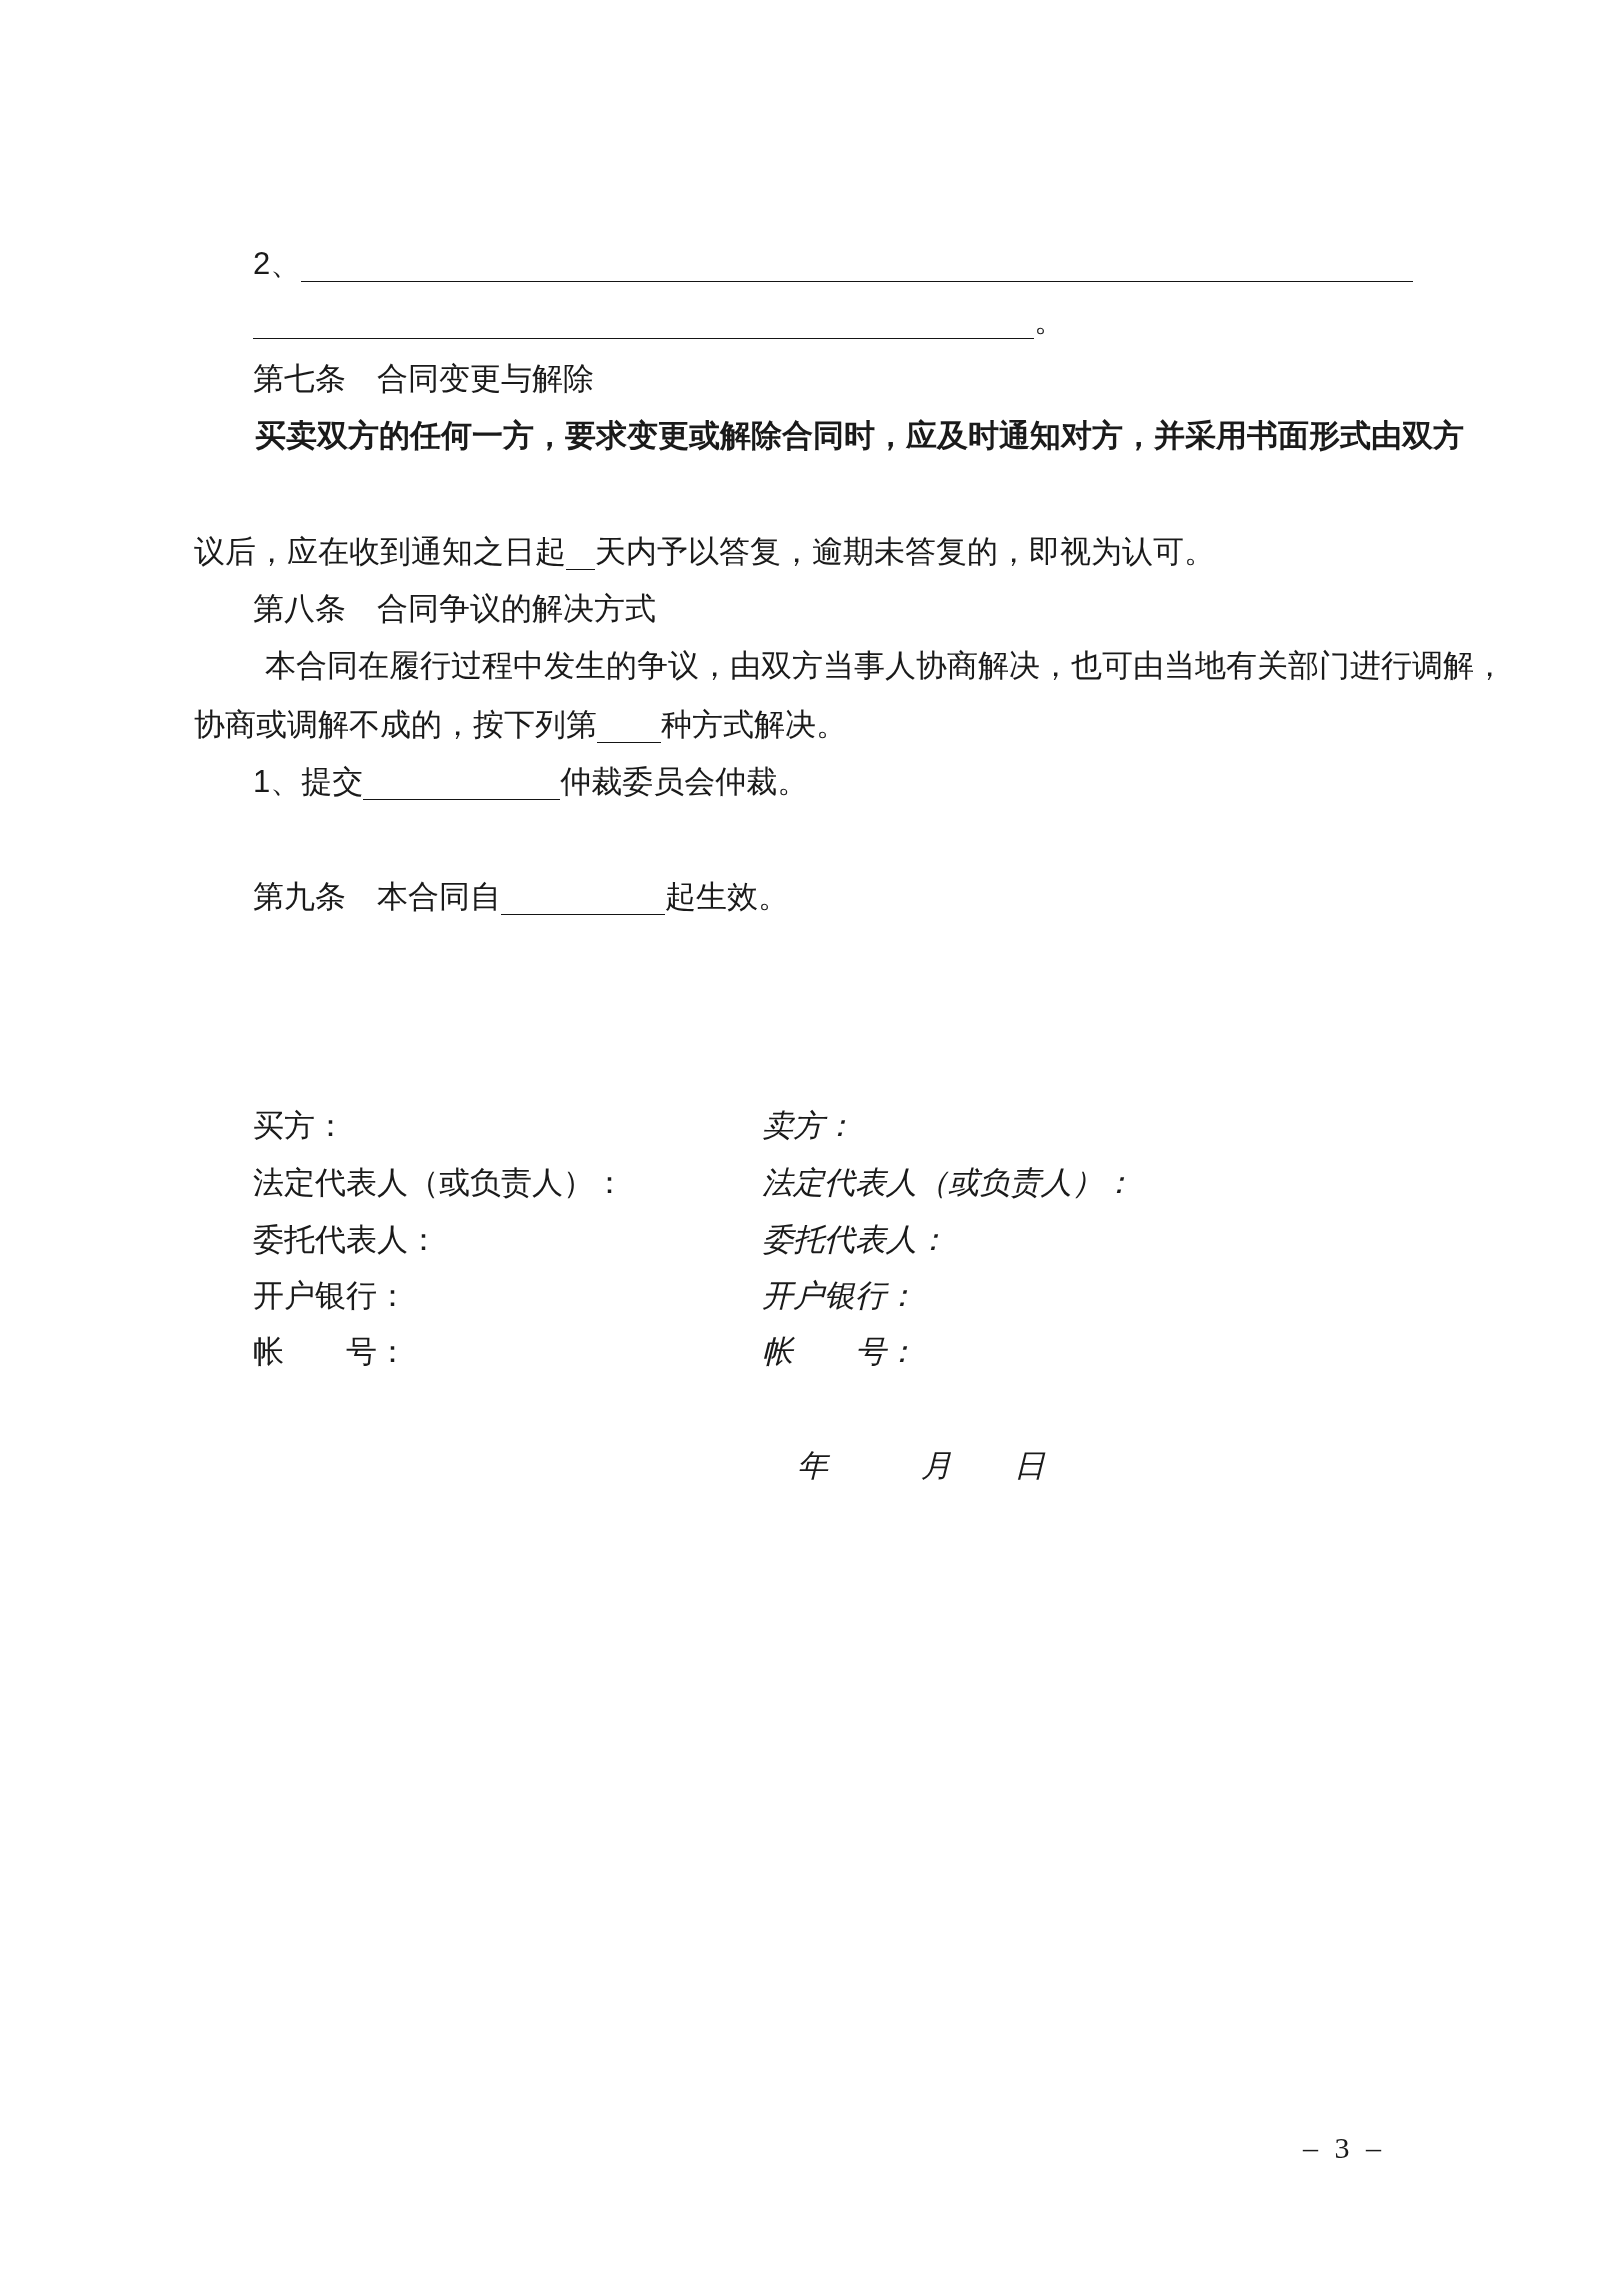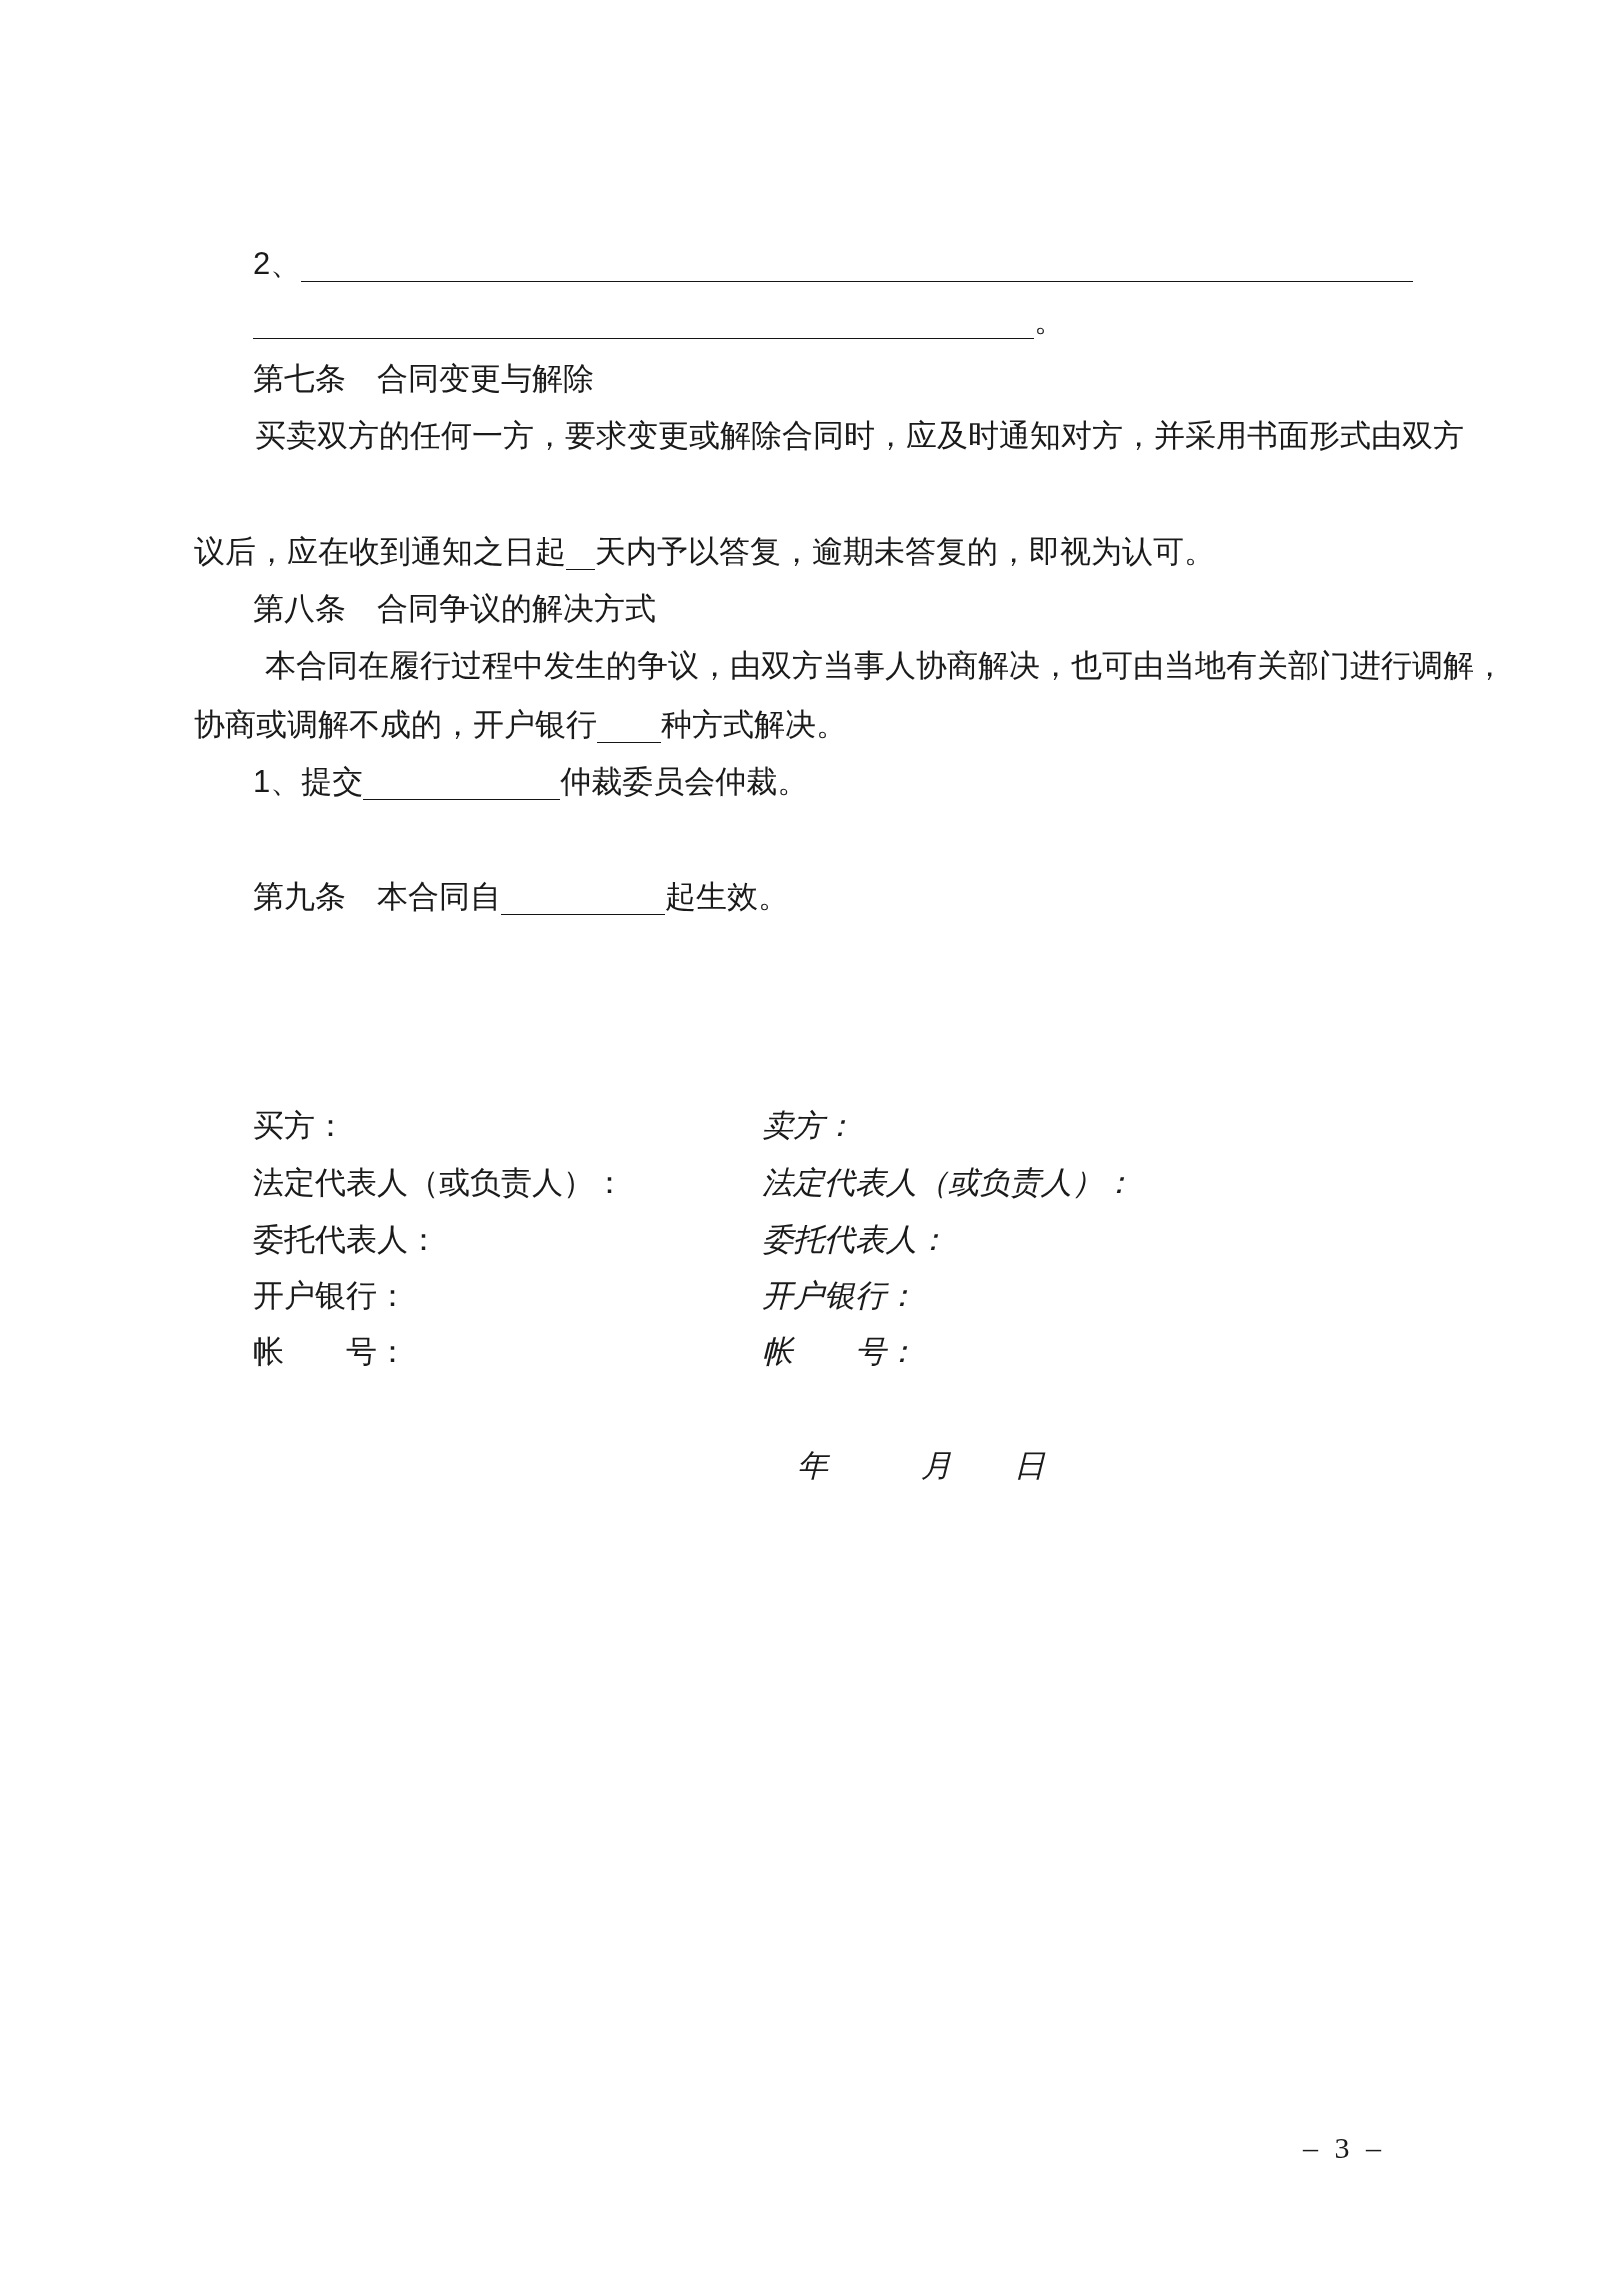"买卖双方的任何一方，要求变更或解除合同时，应及时通知对方，并采用书面形式由双方" .l4 { font-weight: none -> bold }
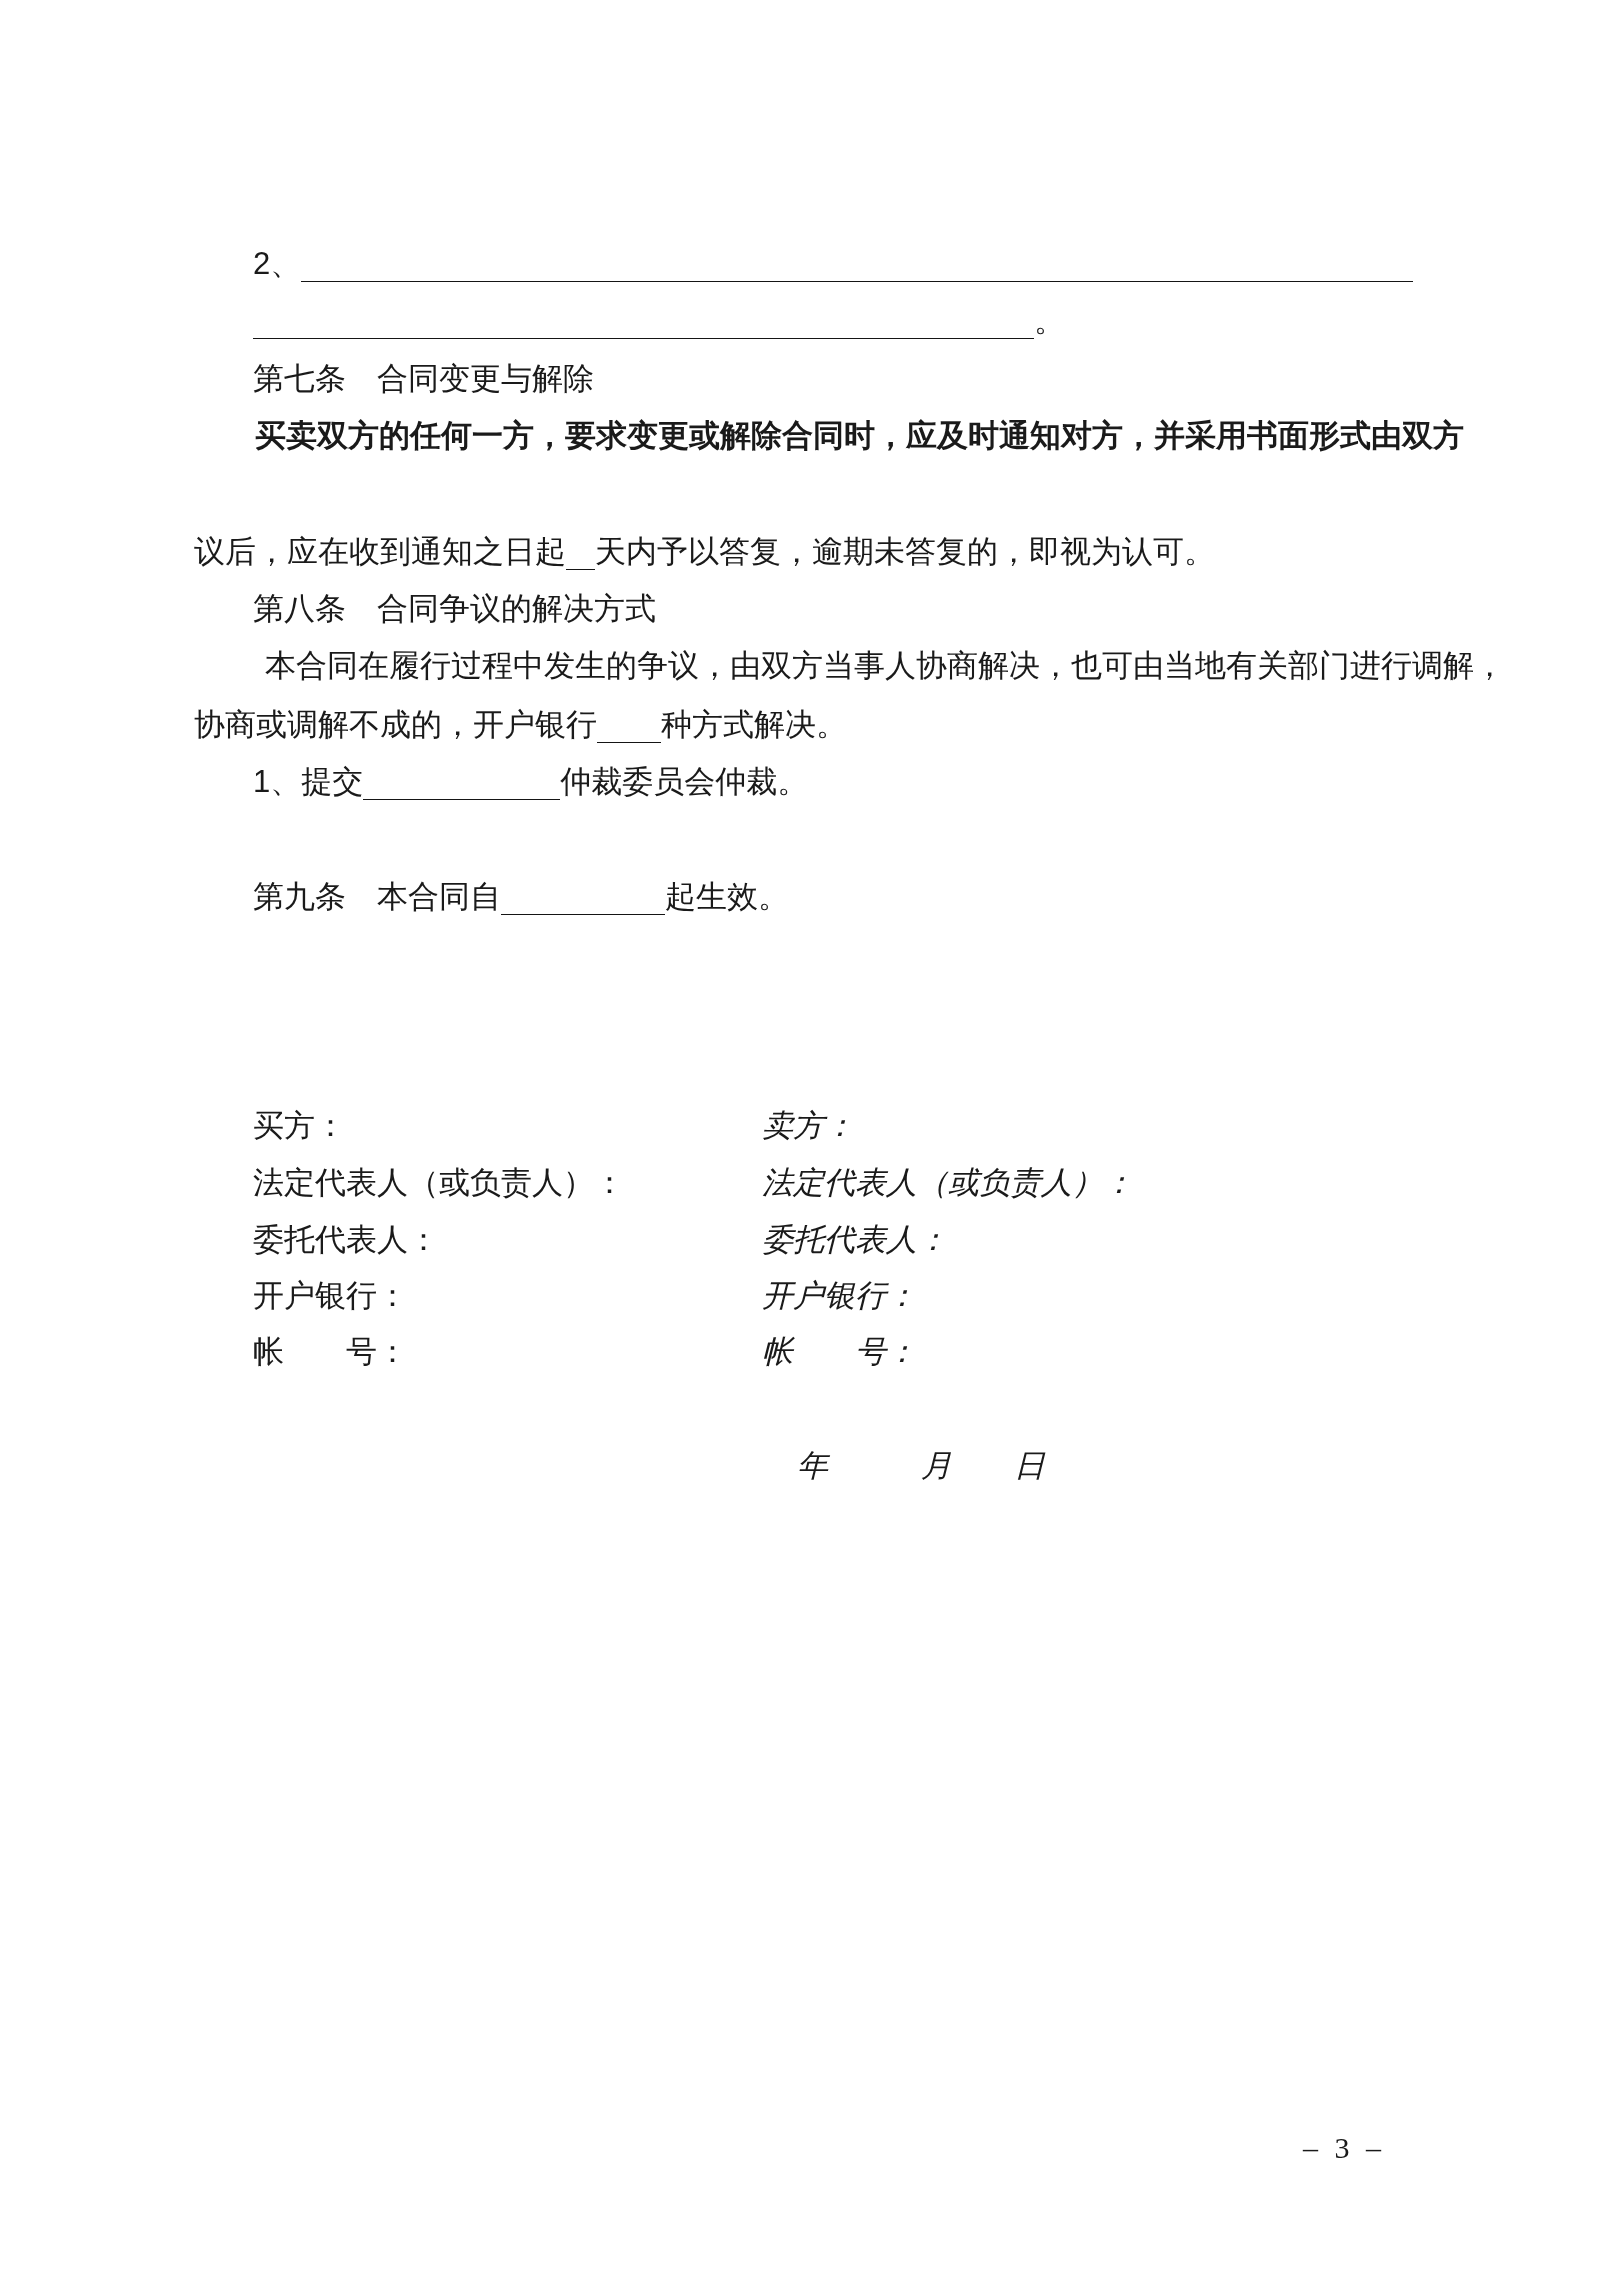"协商或调解不成的，开户银行" span.seg { text: 开户银行 -> 按下列第 }
